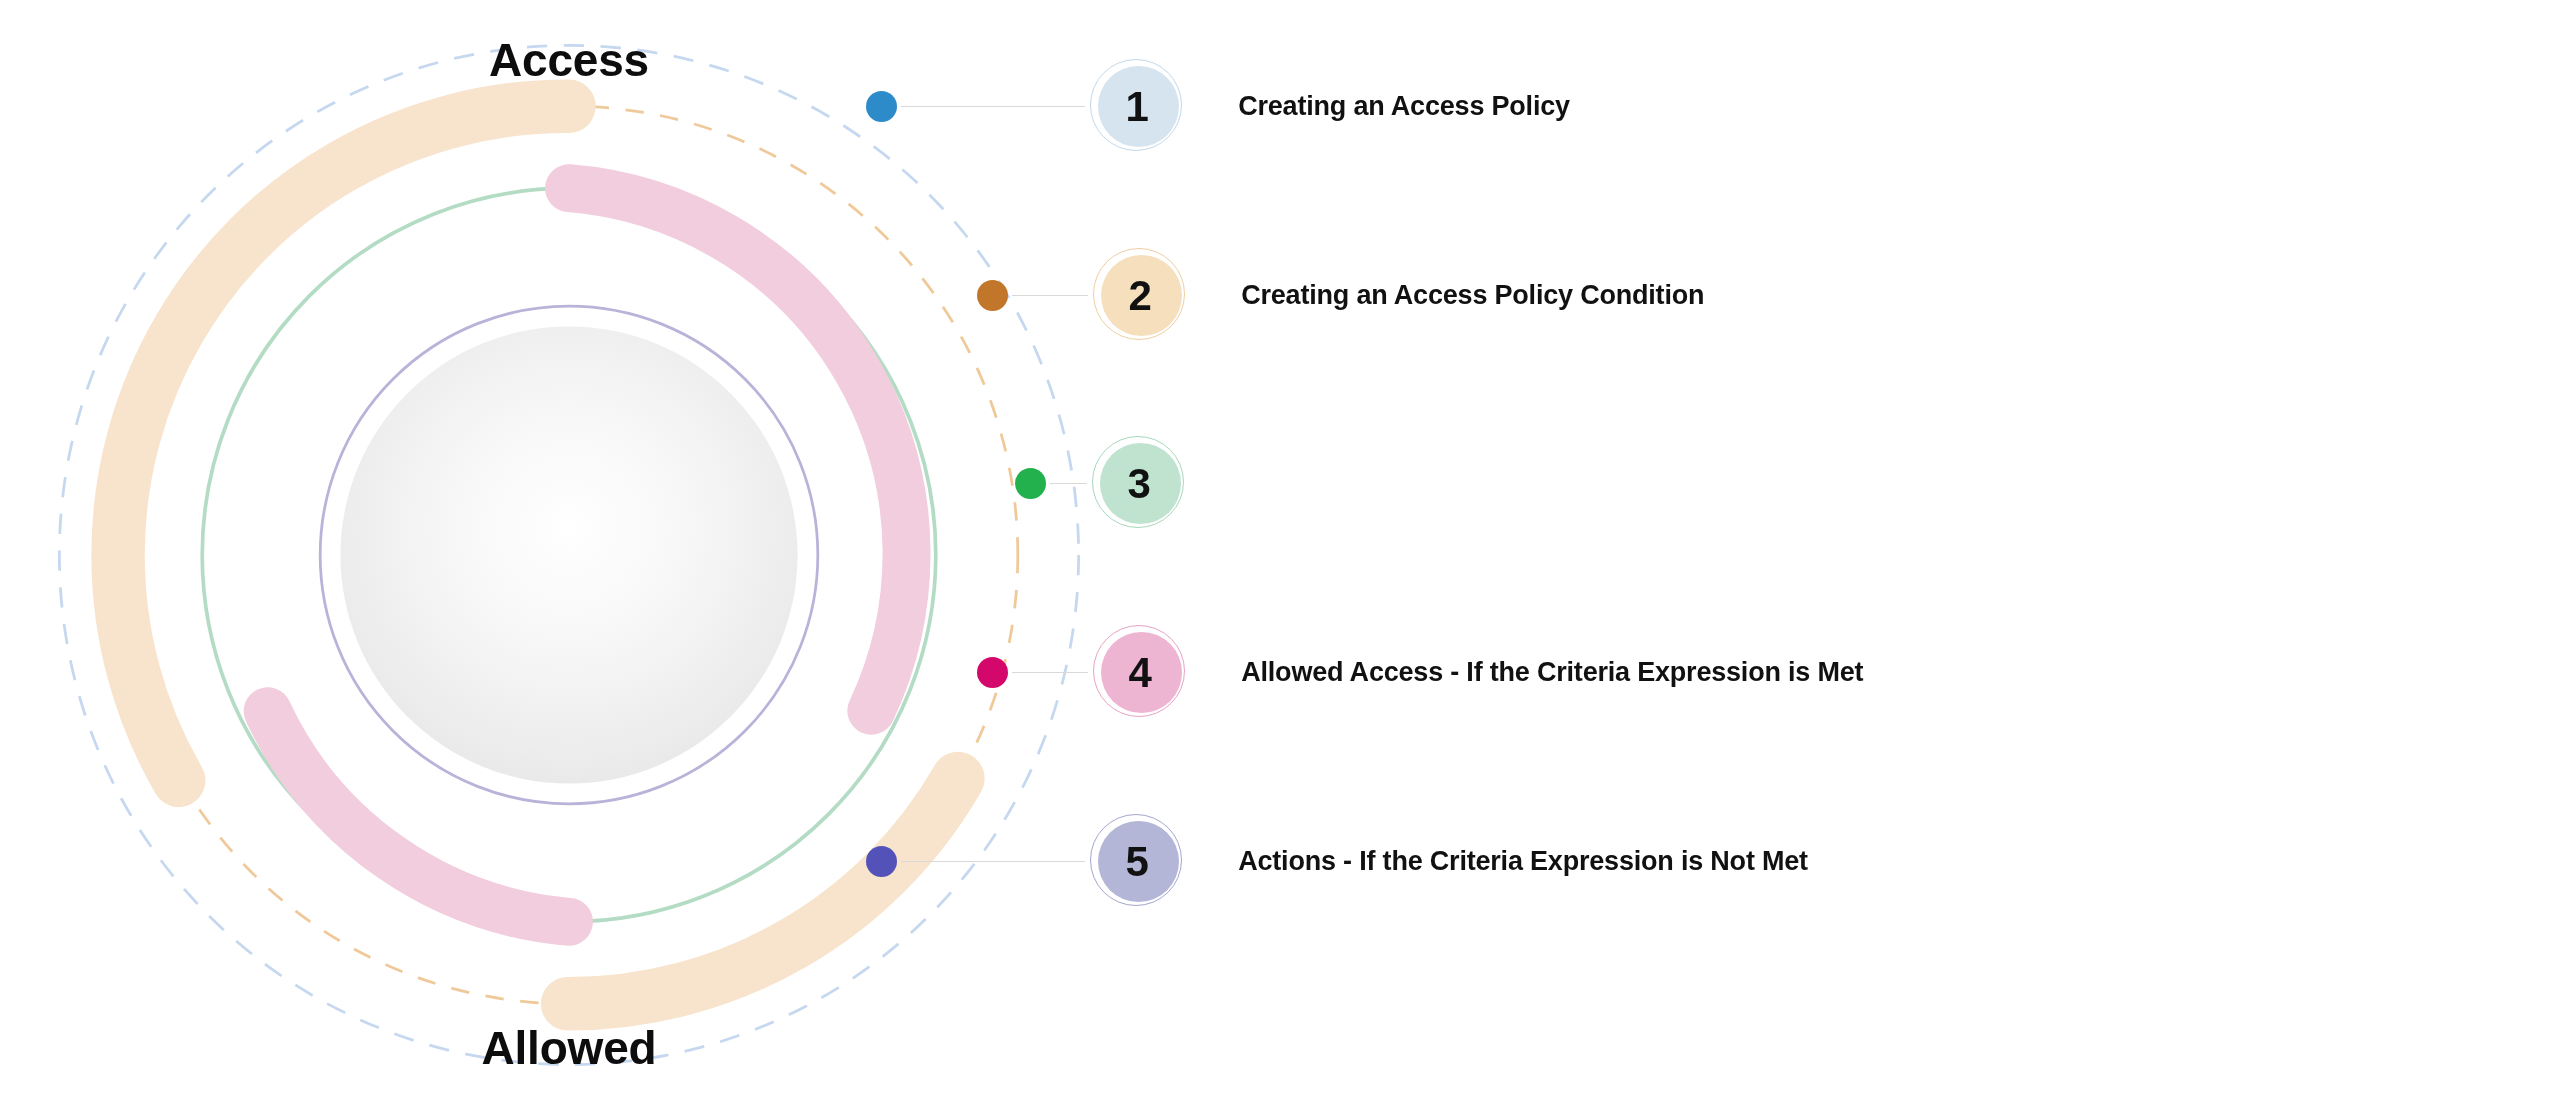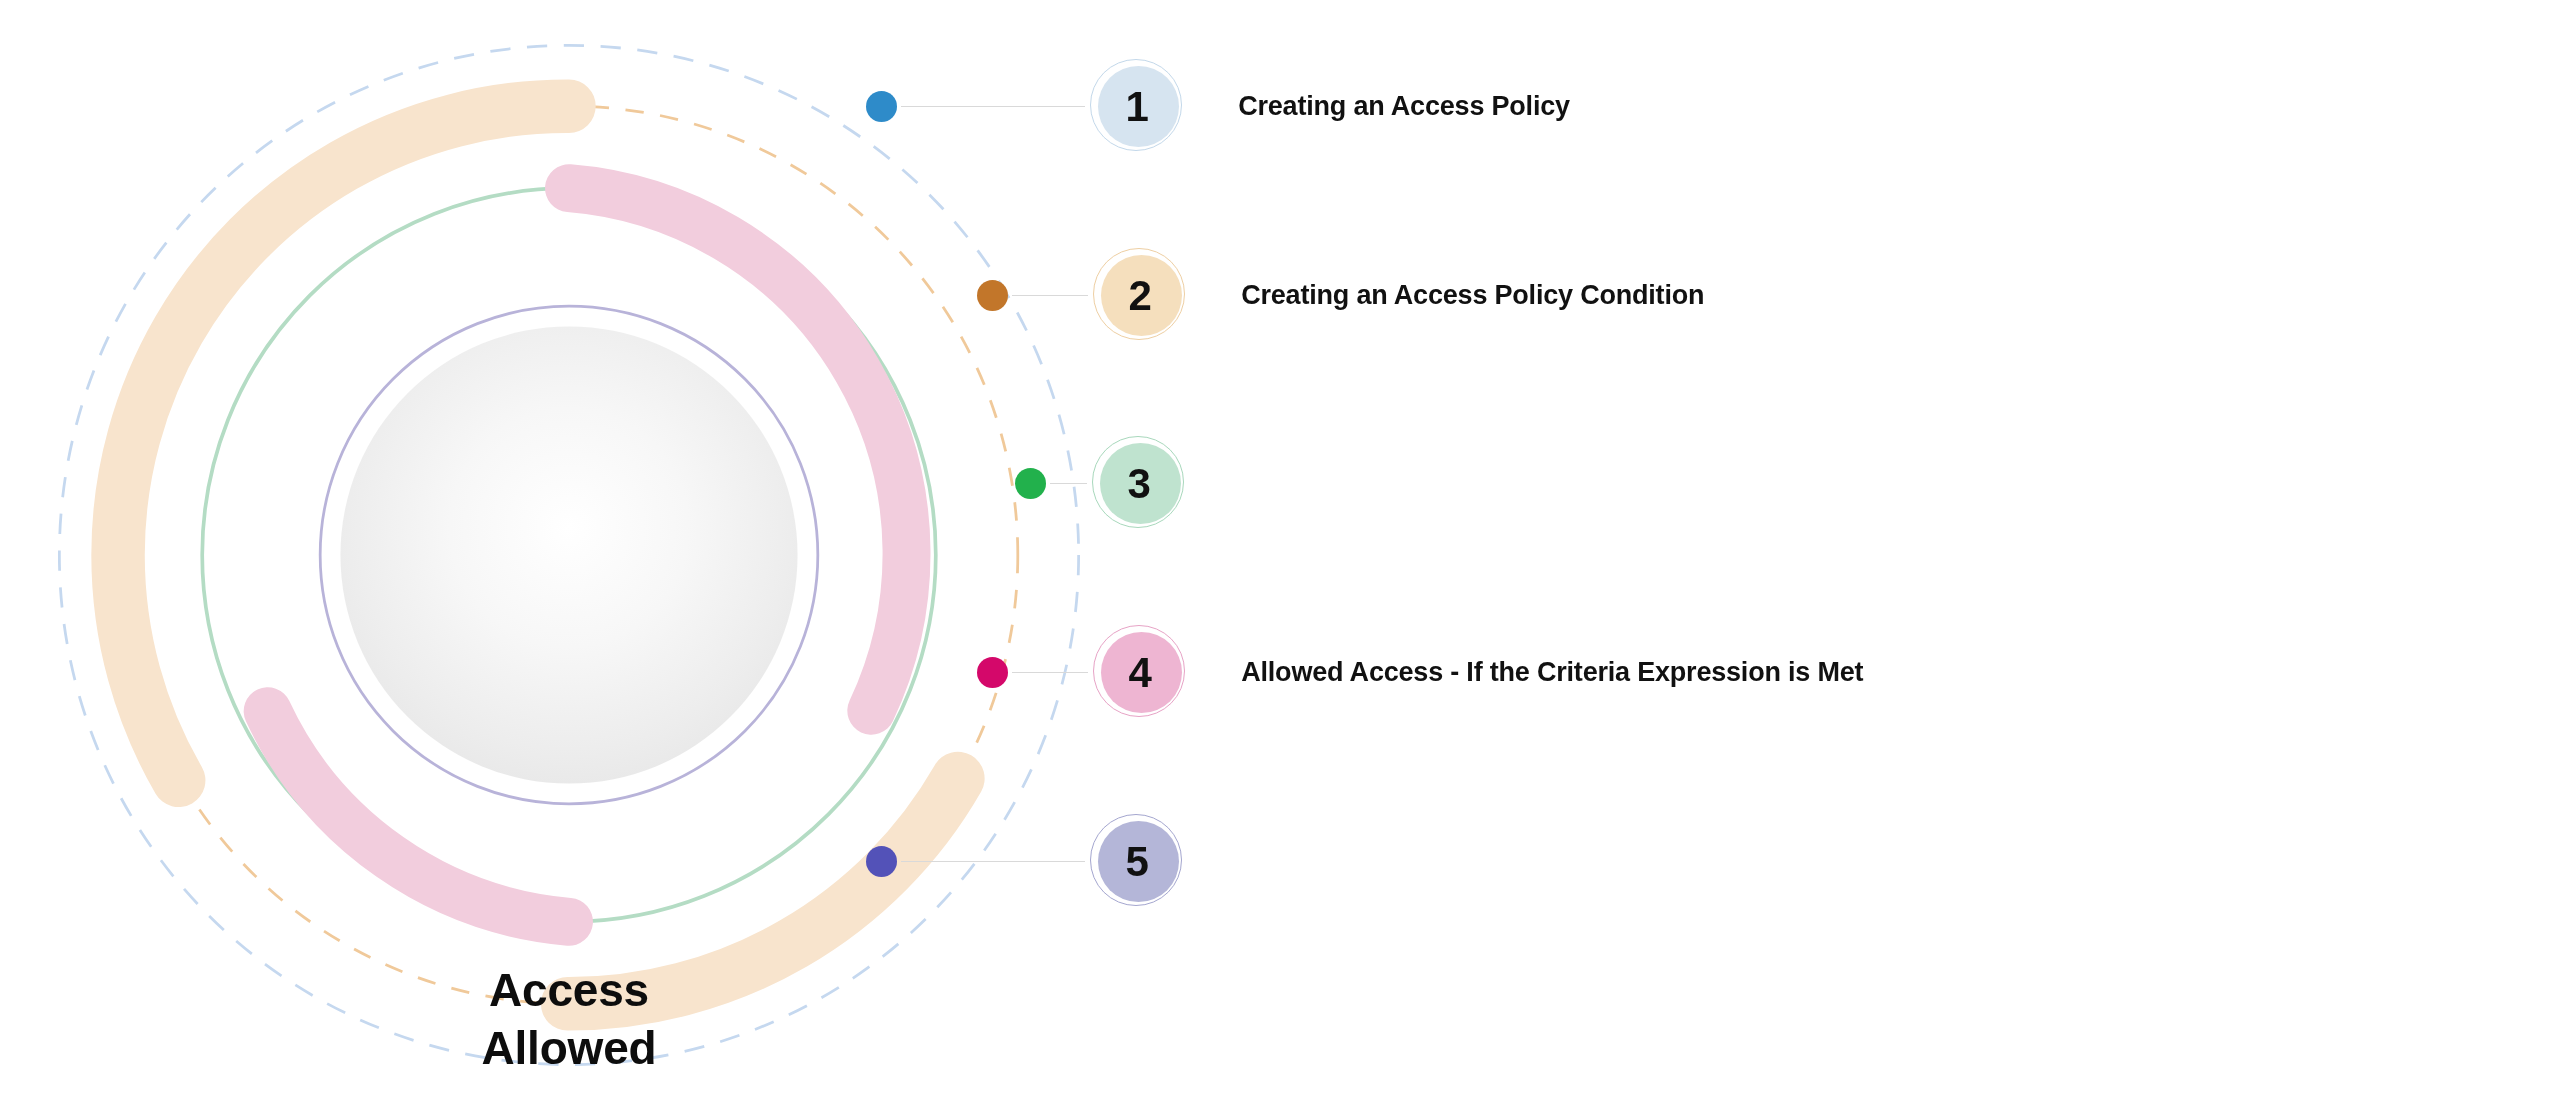"Access" #center-label { justify-content: flex-end -> space-between }
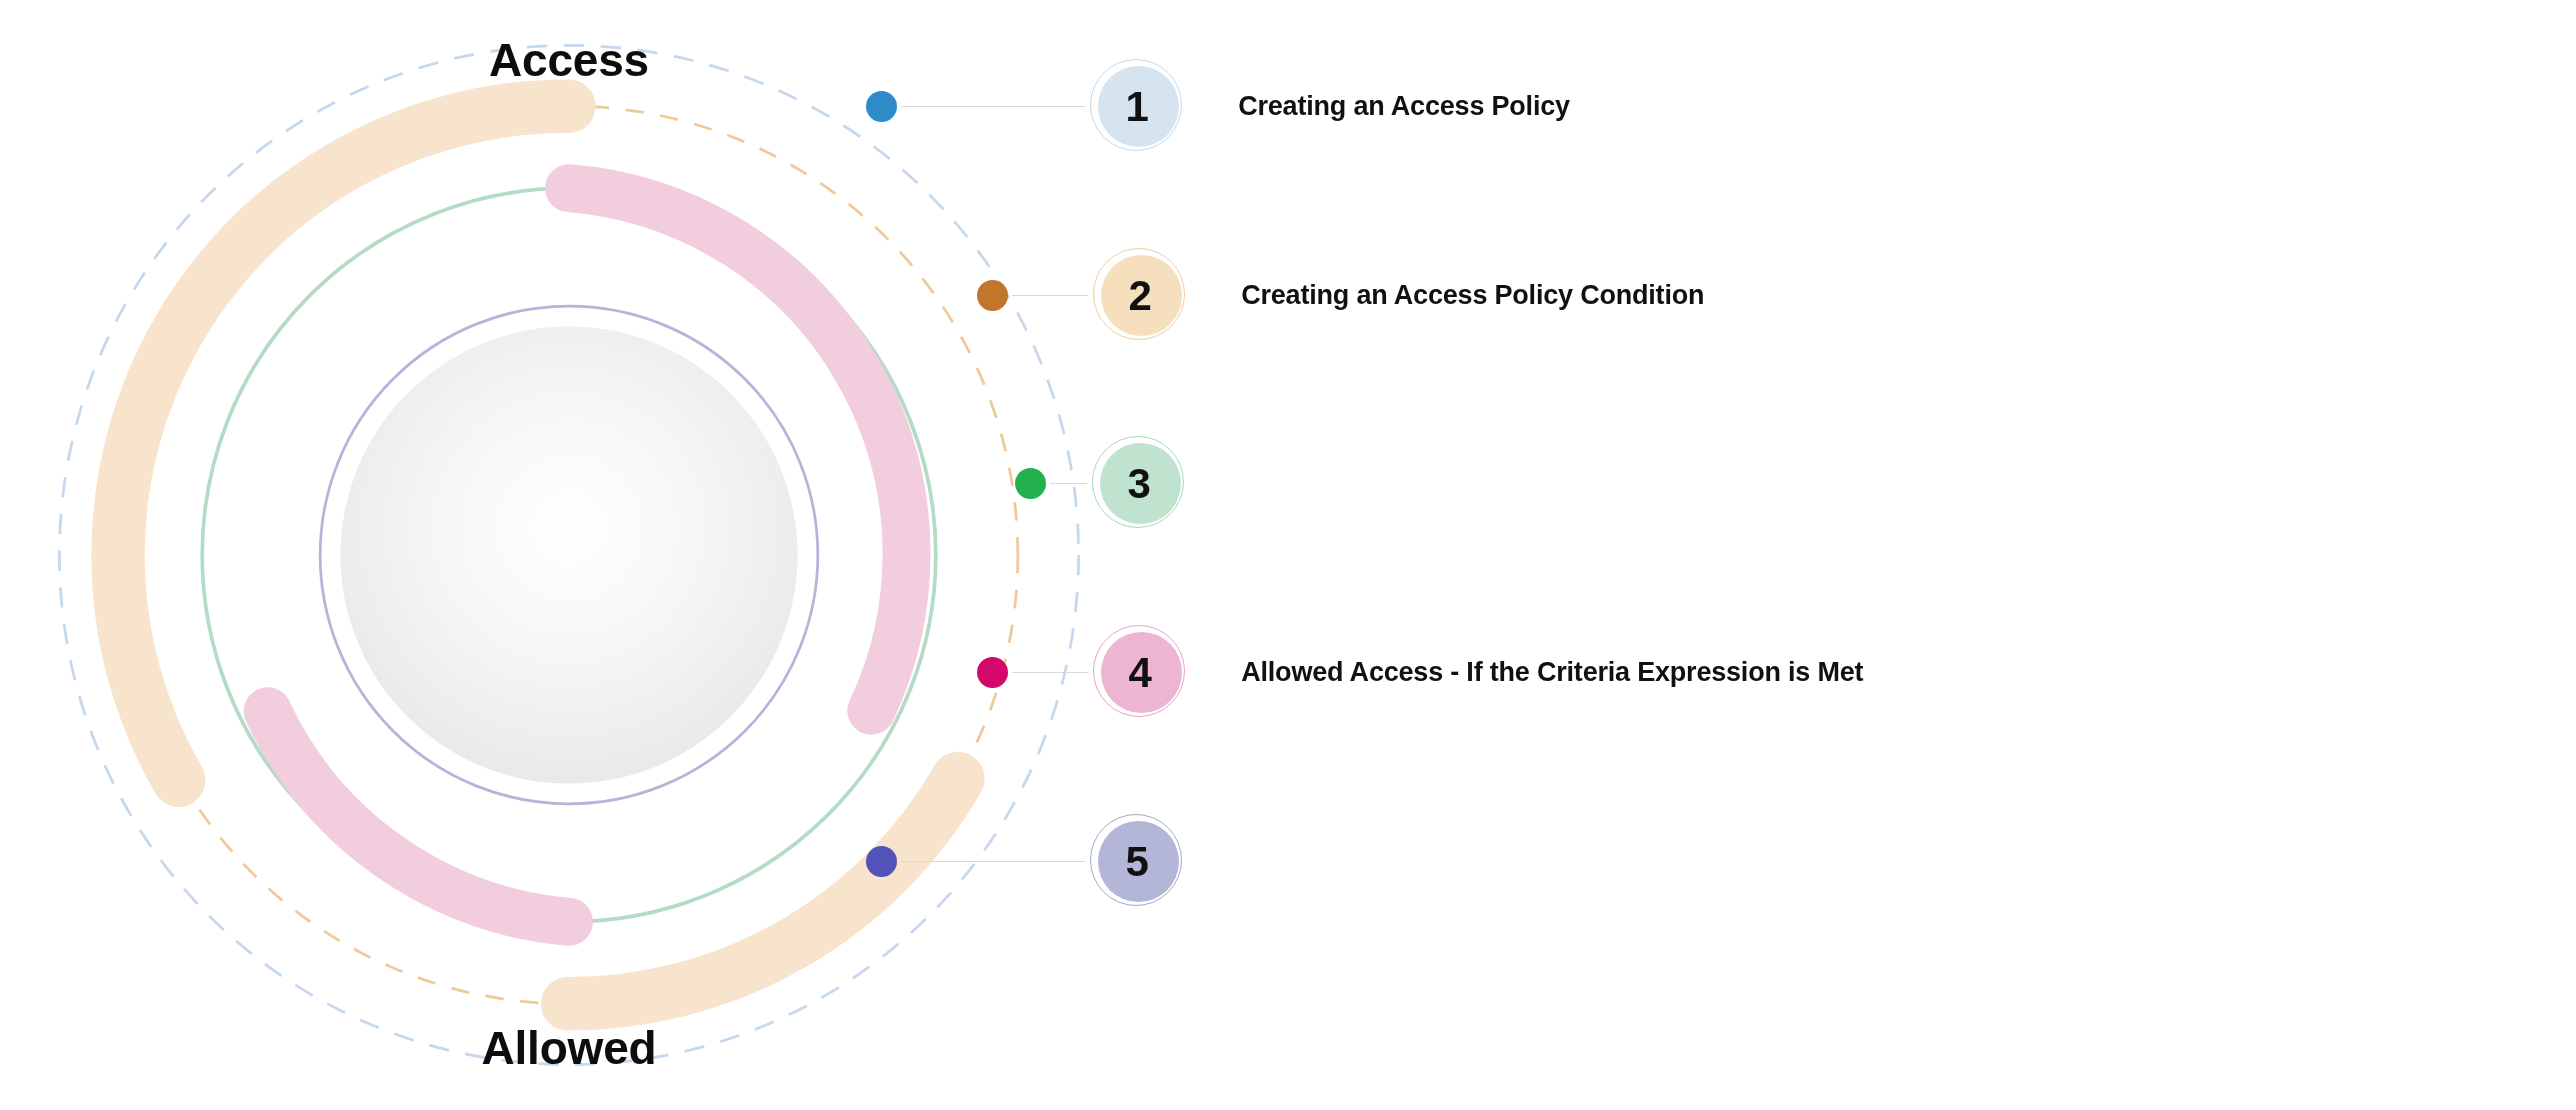"Actions - If the Criteria" span.row-text { html: none -> <span>Actions - If the Criteria Expression is Not Met</span> }
